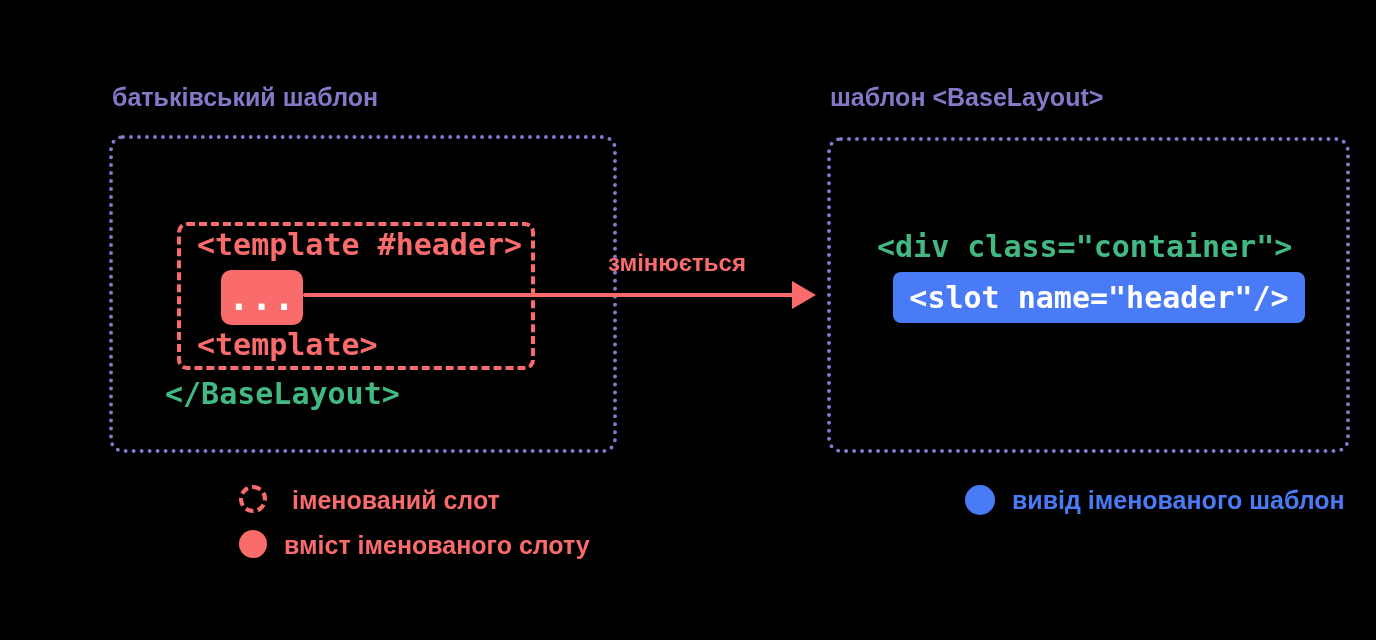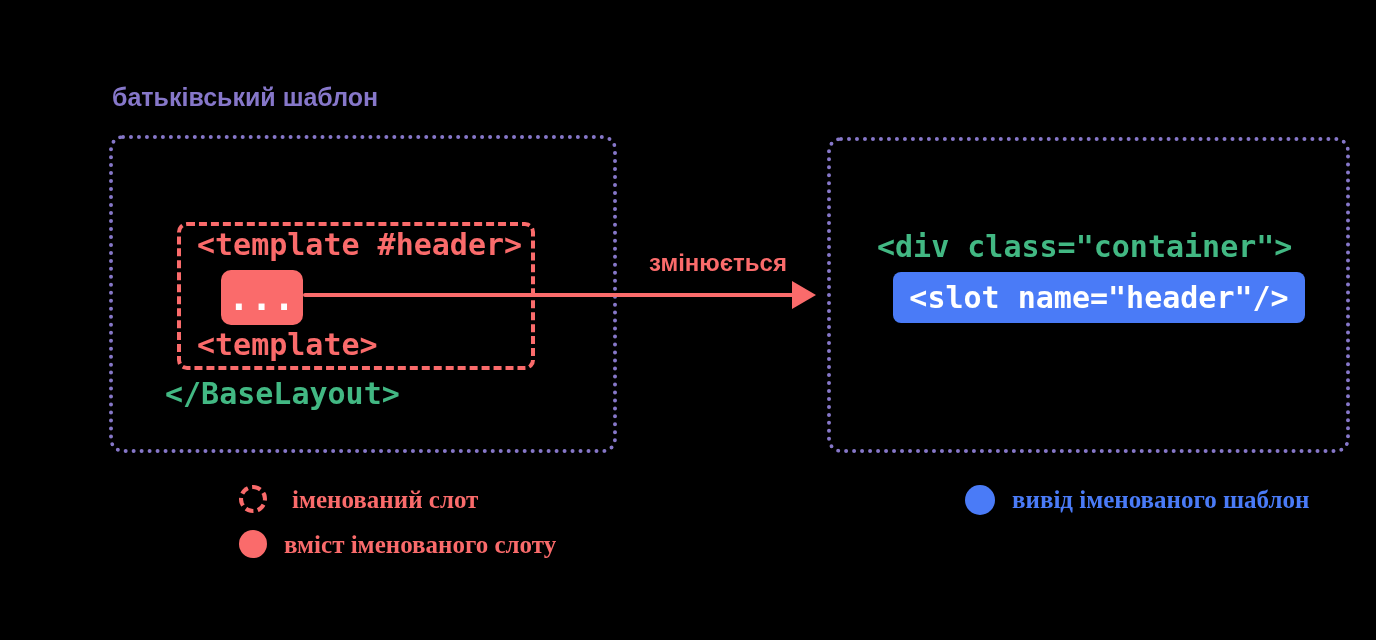"шаблон <BaseLayout>" div.abs { html: none -> <div>шаблон &lt;BaseLayout&gt;</div> }
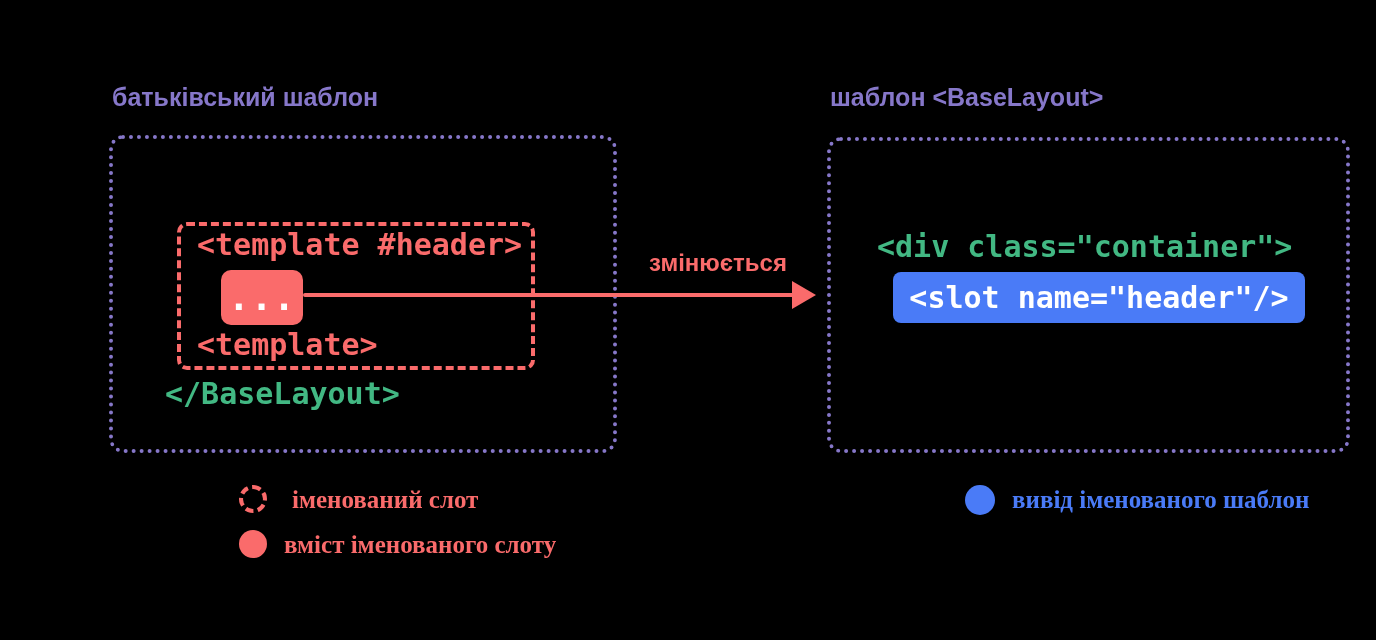"змінюється" .arrow-label { left: 628px -> 587px }
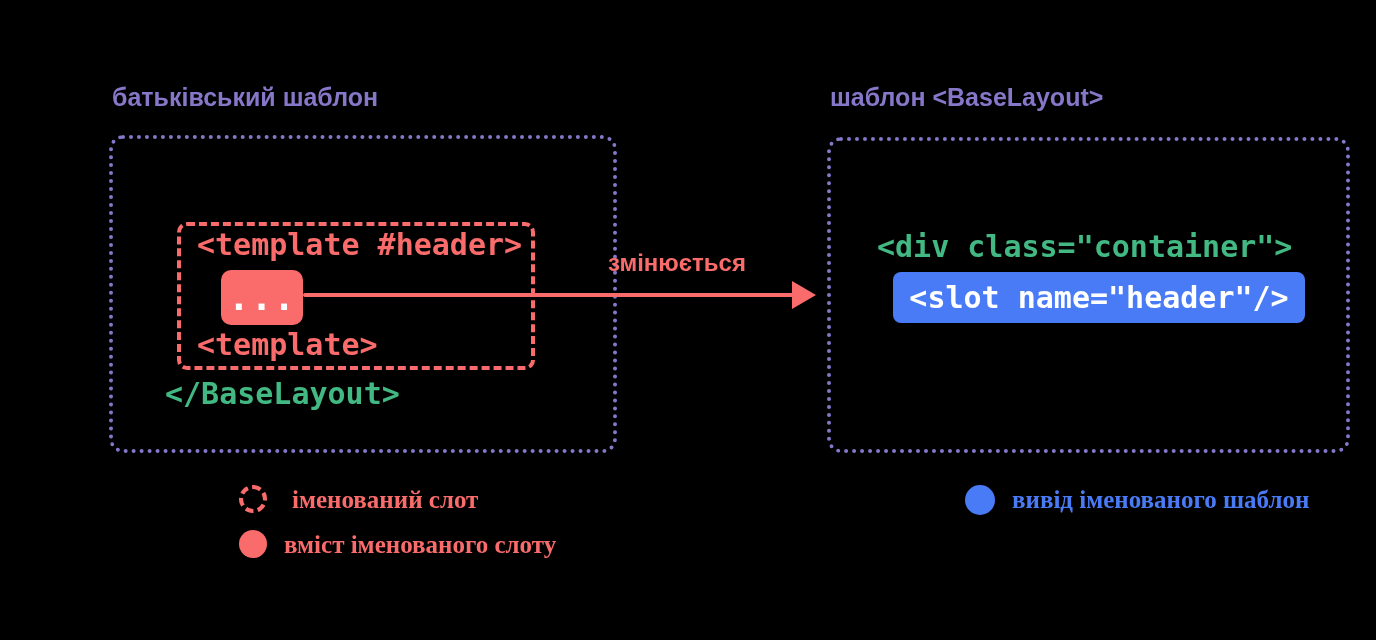"іменований слот" .legend-text { font-family: Liberation Serif, serif -> none }
